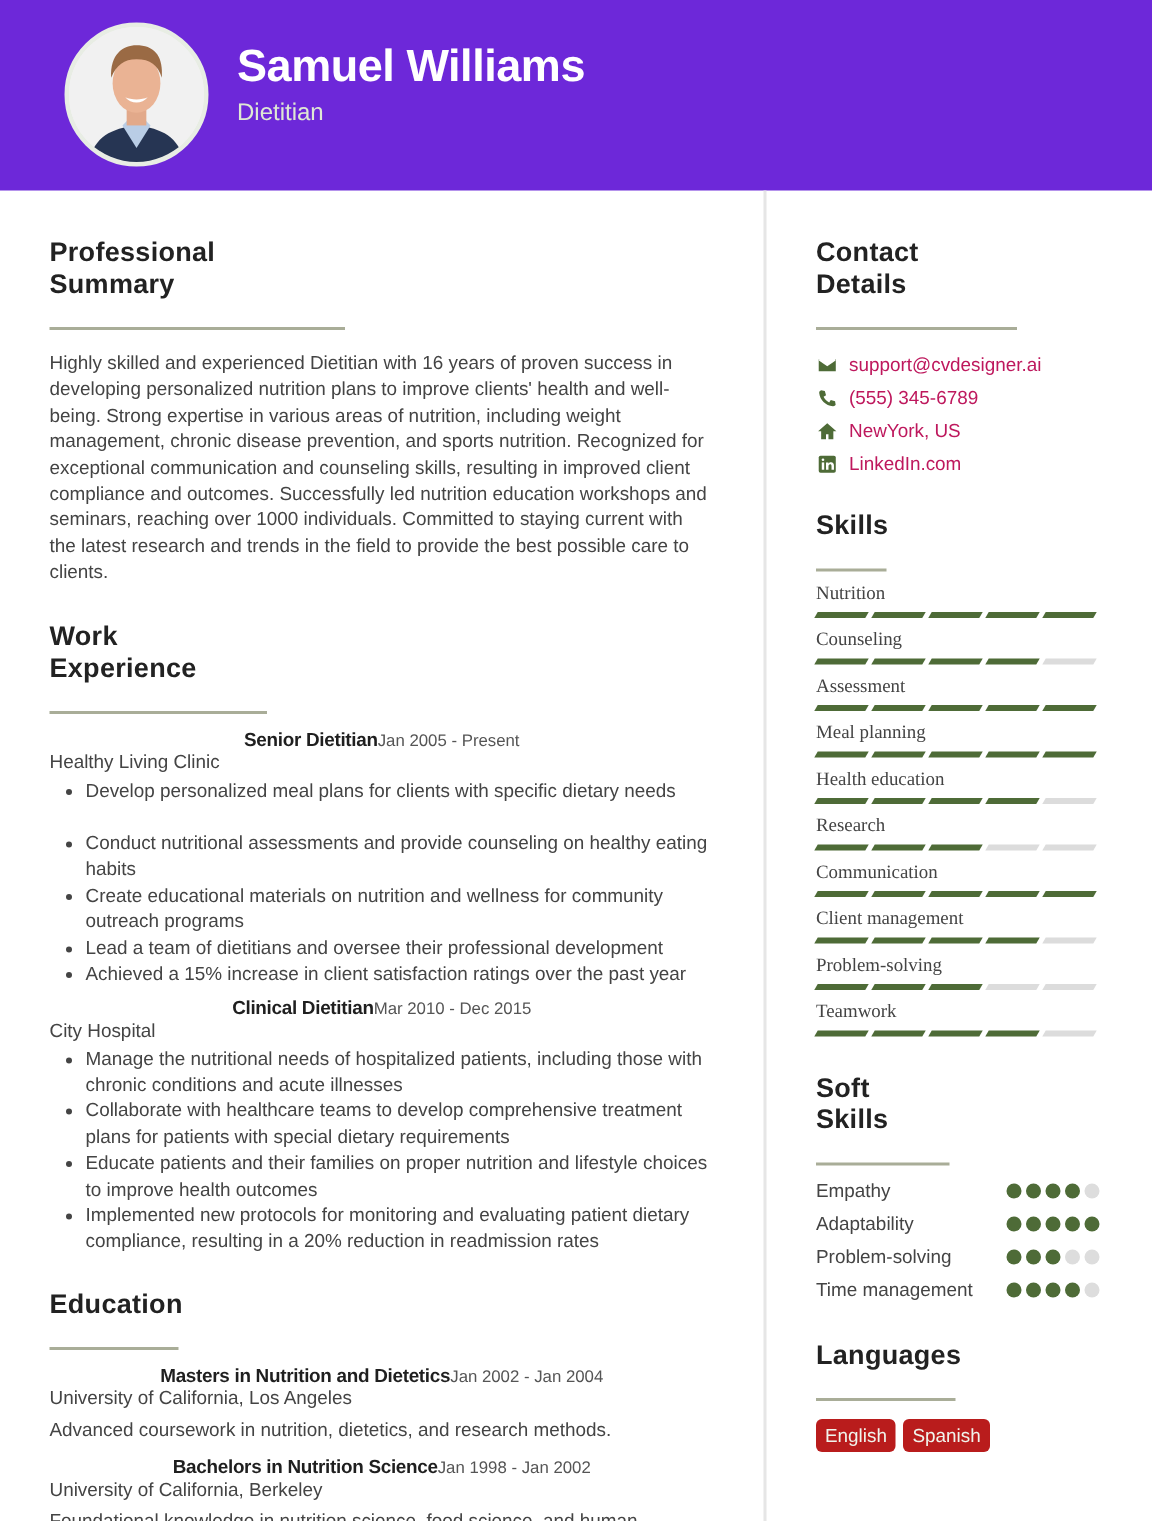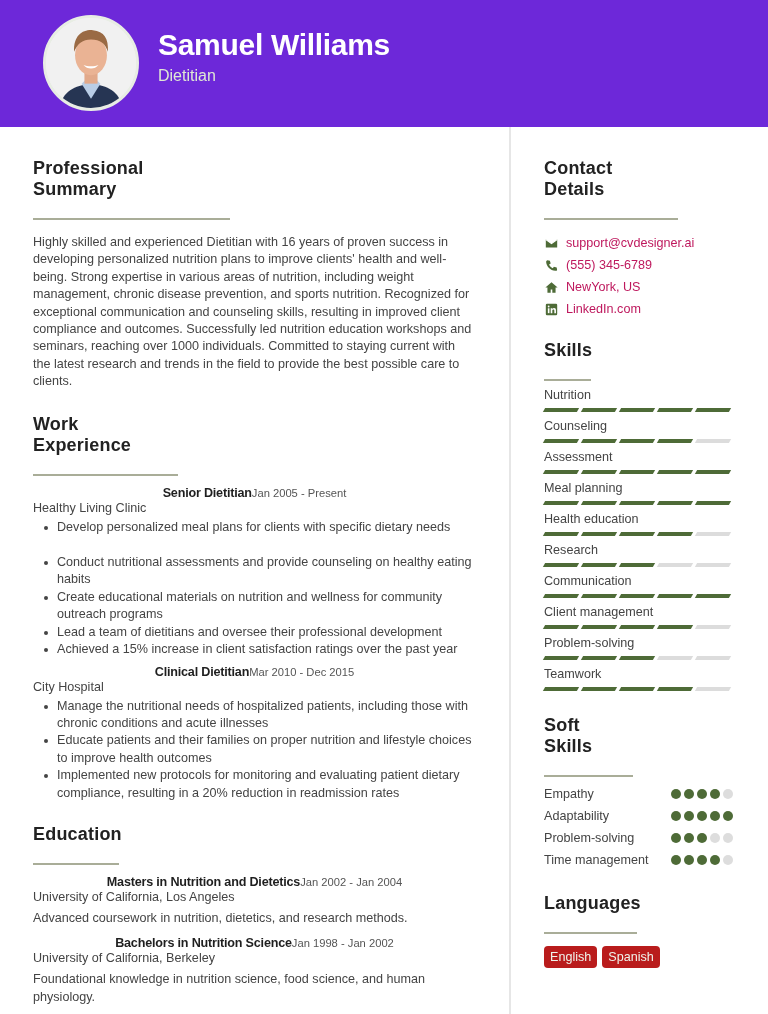"Nutrition" div { font-family: none -> Liberation Serif, serif }
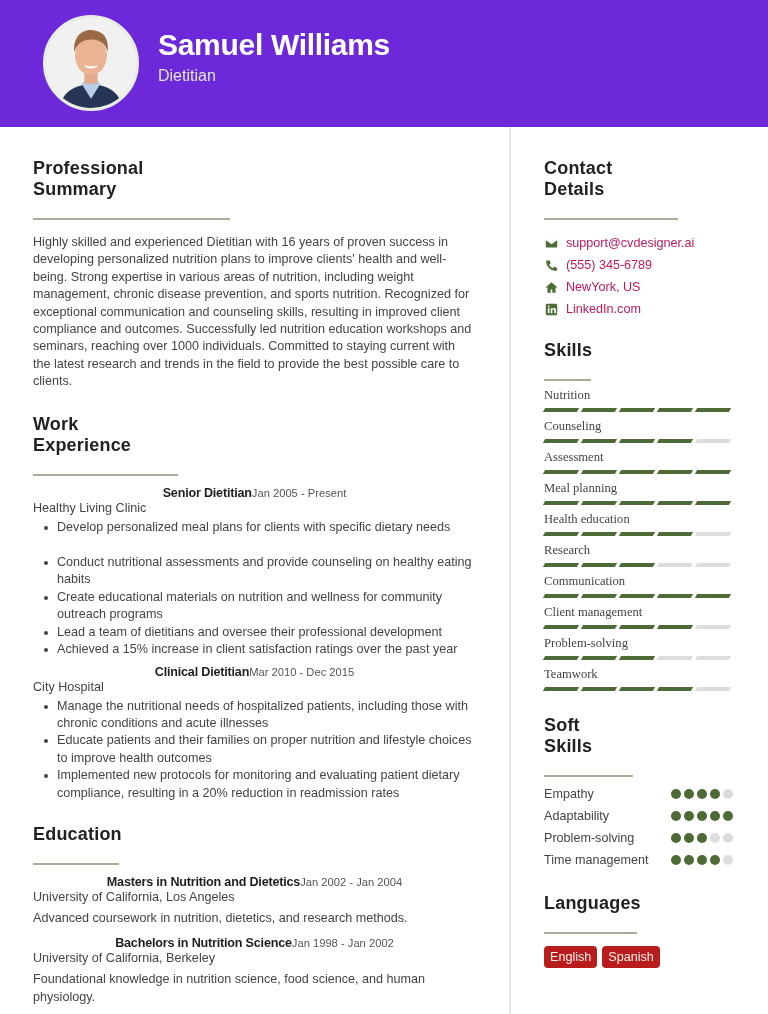"Collaborate with healthcare teams to" li { html: none -> <li>Collaborate with healthcare teams to develop comprehensive treatment plans for patients with special dietary requirements</li> }
